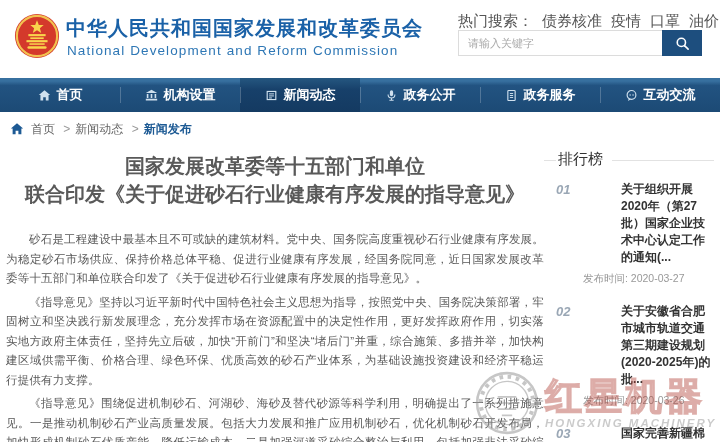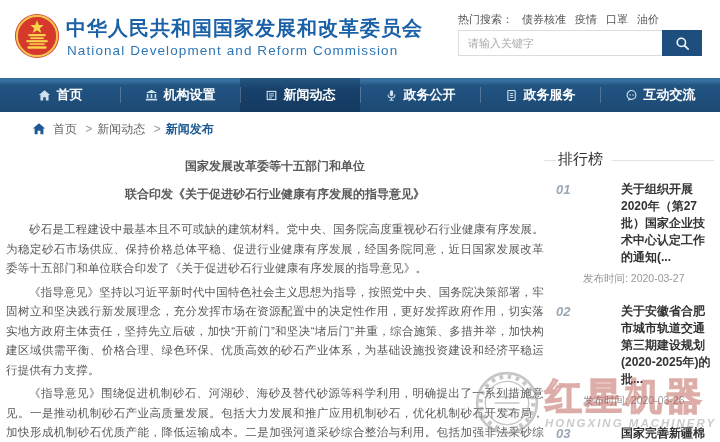"热门搜索： 债券核准 疫情 口罩 油价" .hot-search { font-size: 11px -> 15px }
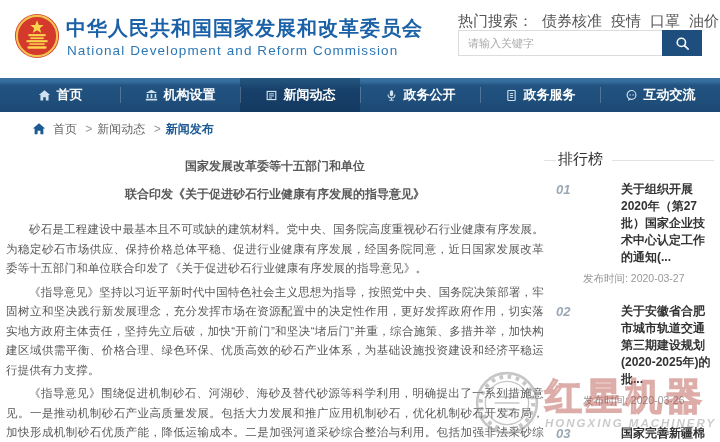"首页 > 新闻动态 > 新闻发布" .breadcrumb { padding-left: 32px -> 10px }
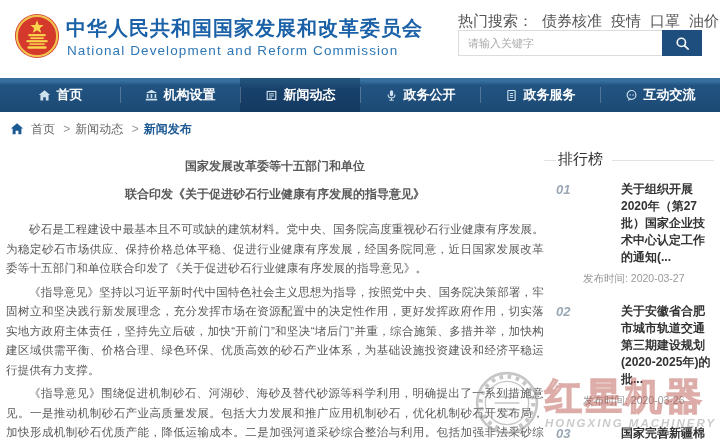"国家发展改革委等十五部门和单位" .article-title { font-size: 12px -> 20px; margin-bottom: 12px -> 22px }
